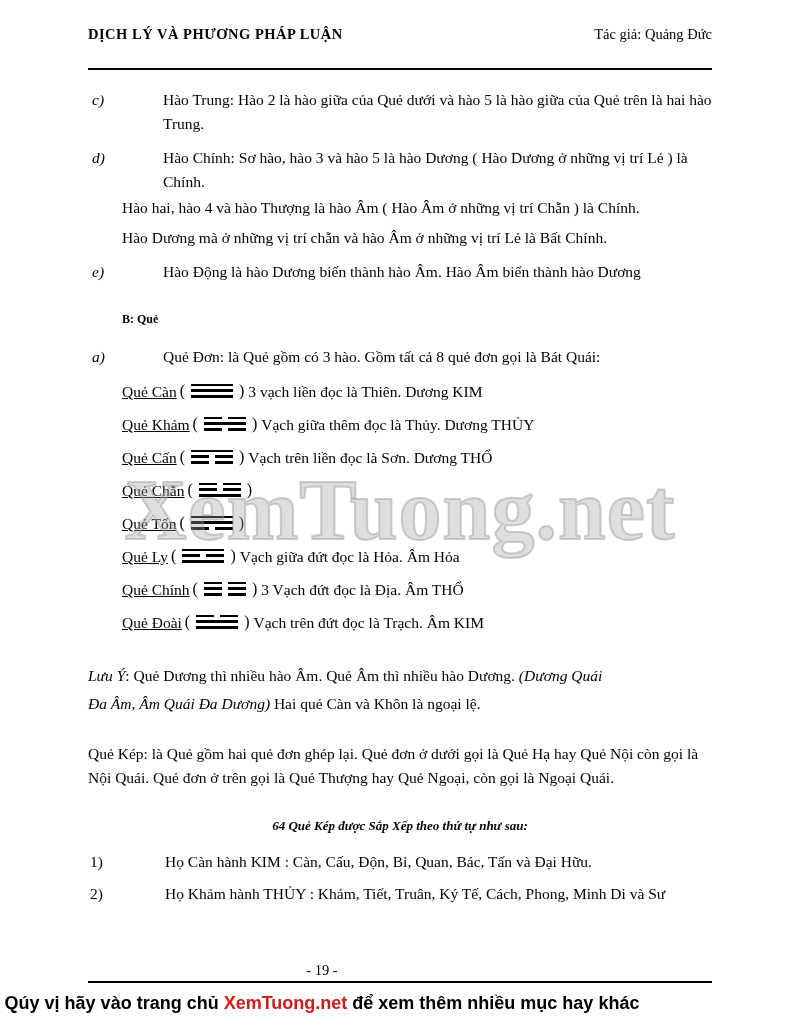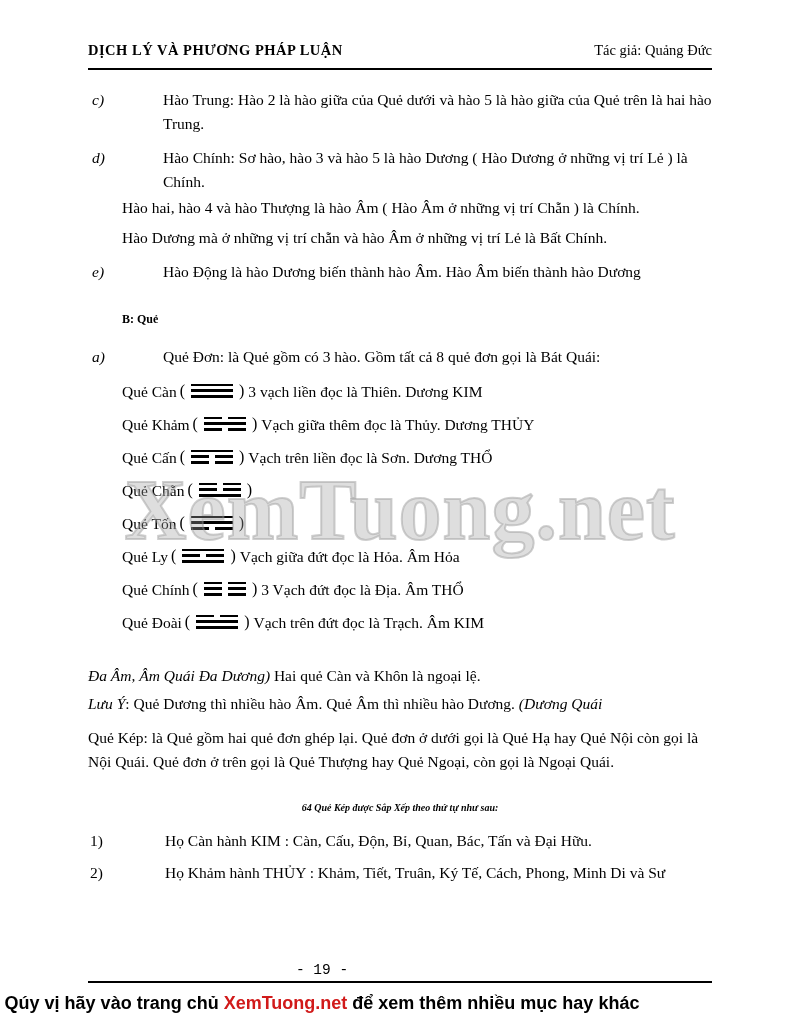"DỊCH LÝ VÀ PHƯƠNG PHÁP" .header { top: 42px -> 26px }
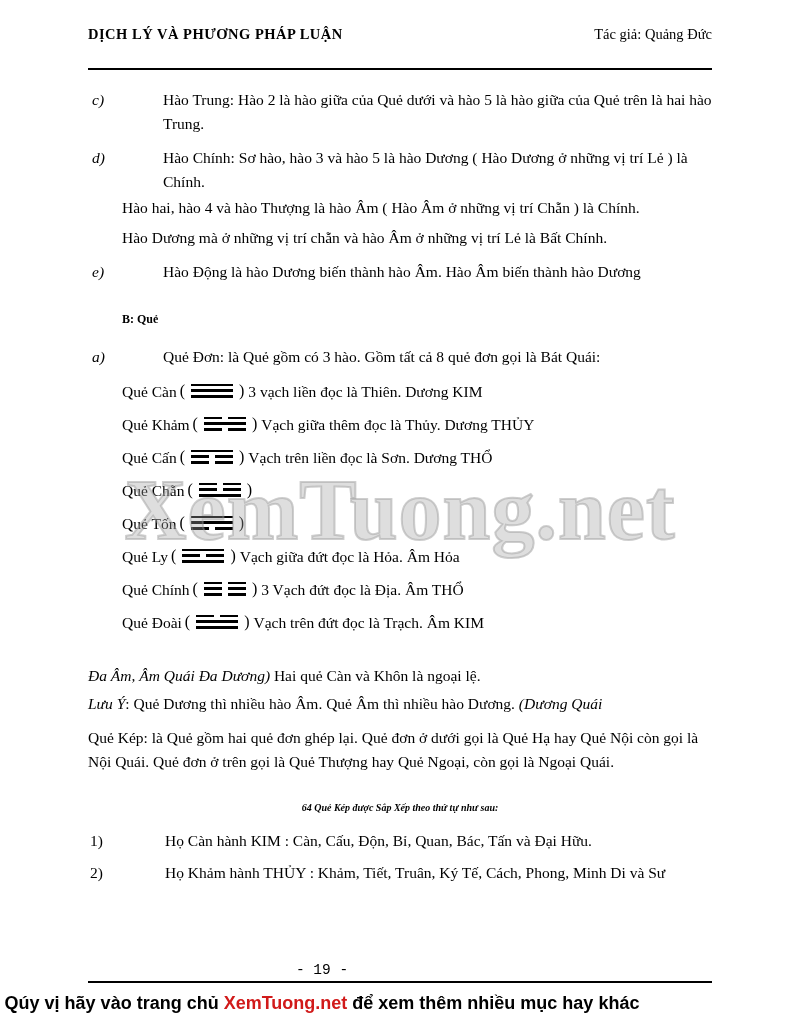"Quẻ Càn" .trigram-name { text-decoration: none -> underline }
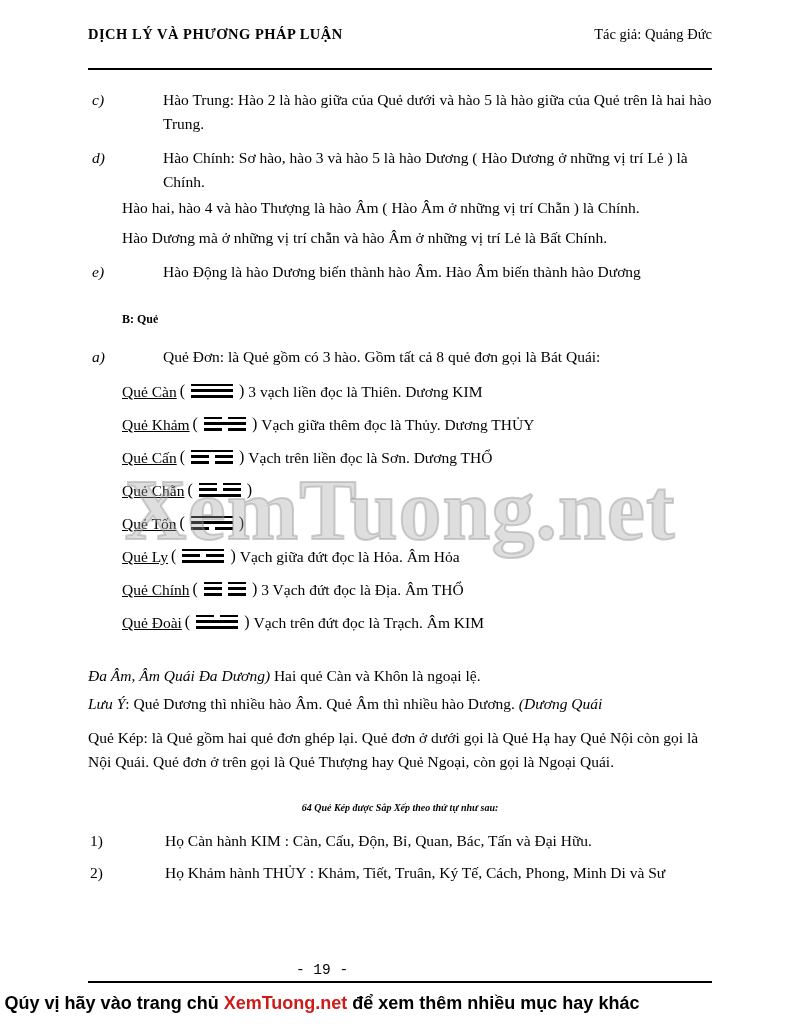"Đa Âm, Âm Quái Đa" p { order: before "Lưu Ý: Quẻ Dương thì" -> after "Lưu Ý: Quẻ Dương thì" }
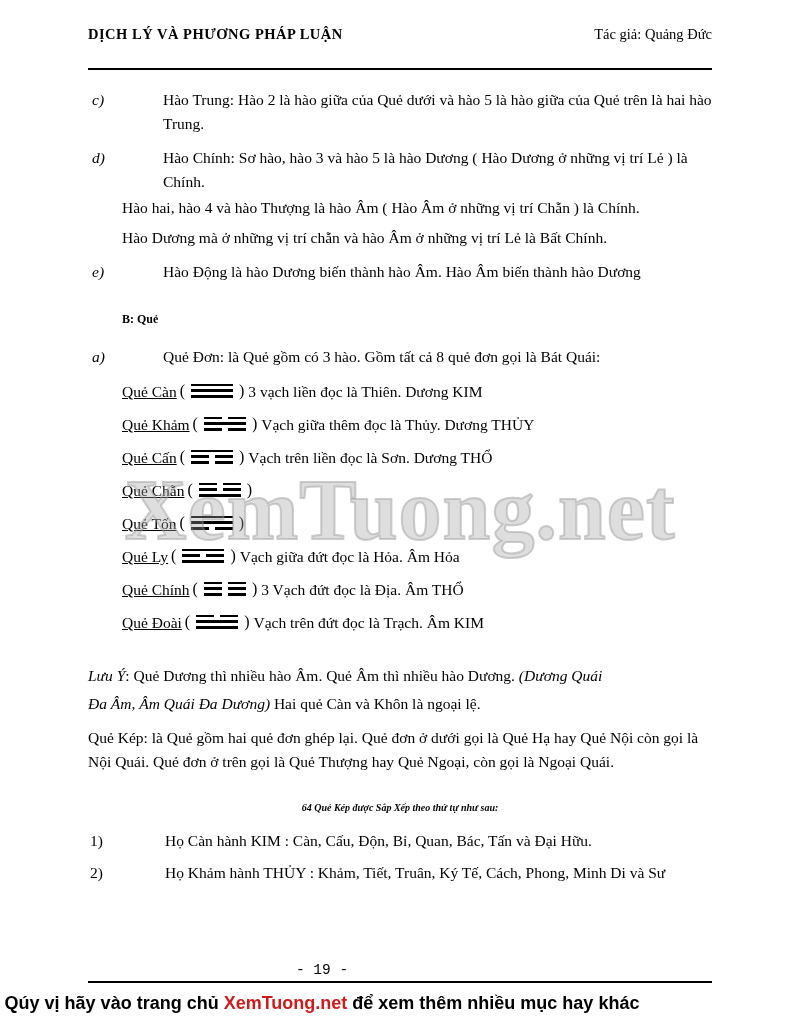"Quẻ Kép: là Quẻ gồm" p { margin-top: 10px -> 26px }
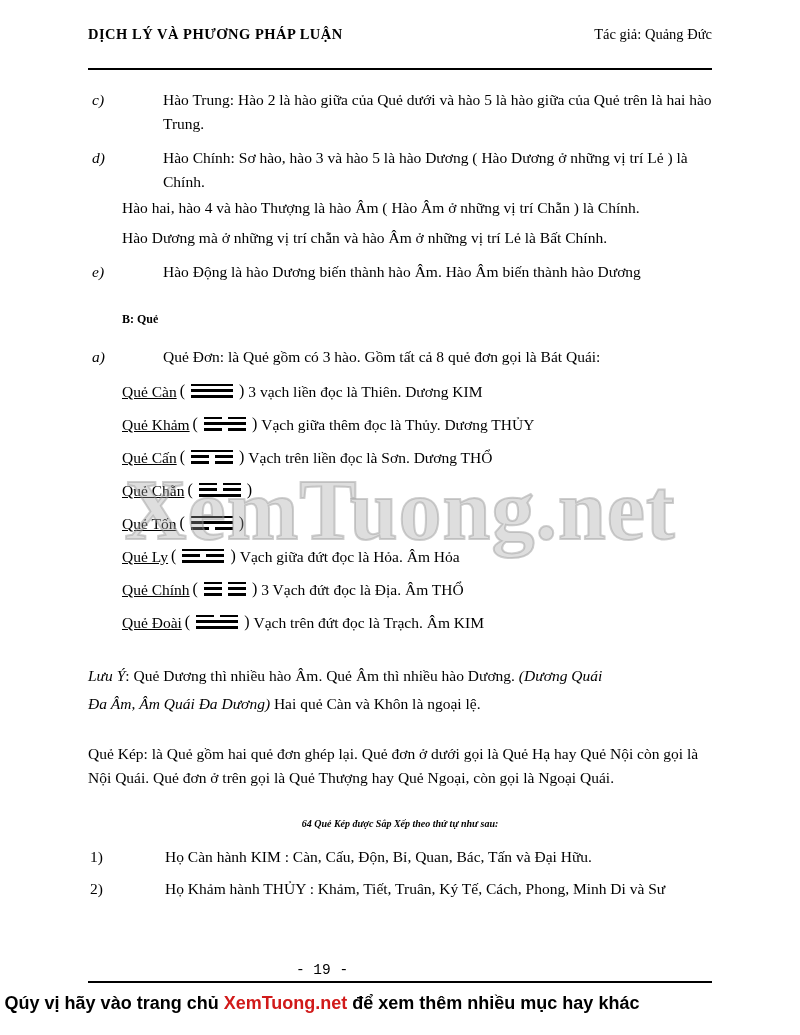"64 Quẻ Kép được Sắp" .centered-italic { font-size: 10px -> 13px }
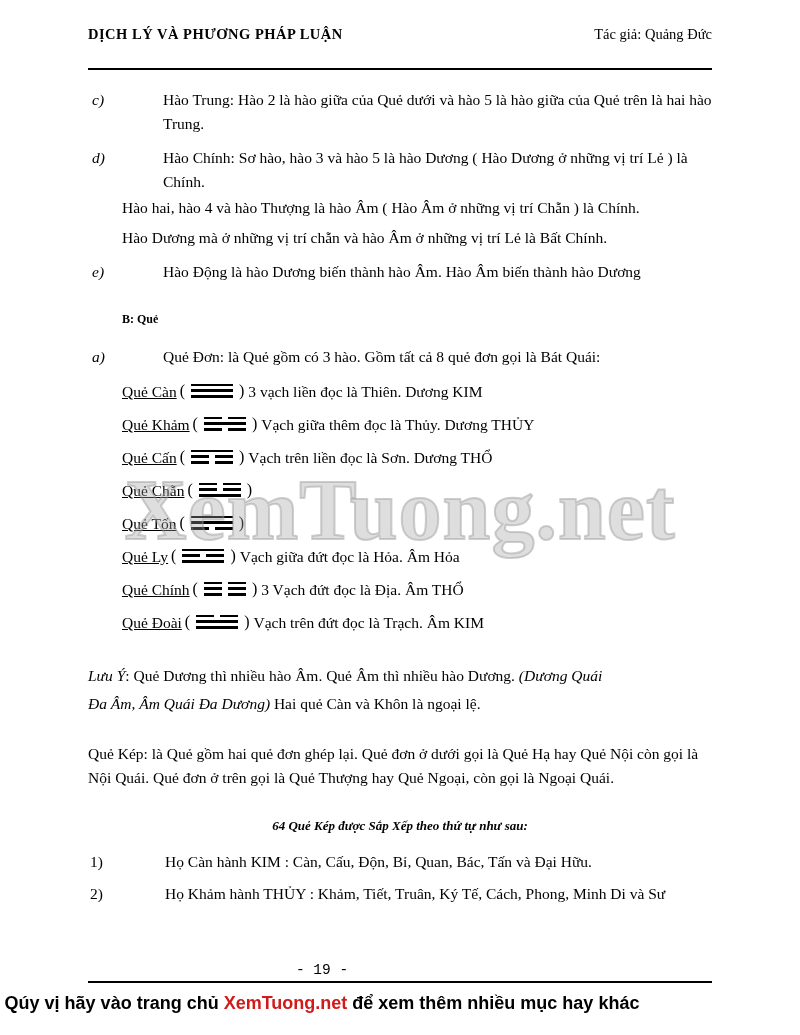"- 19 -" .page-number { font-family: Liberation Mono, monospace -> none }
